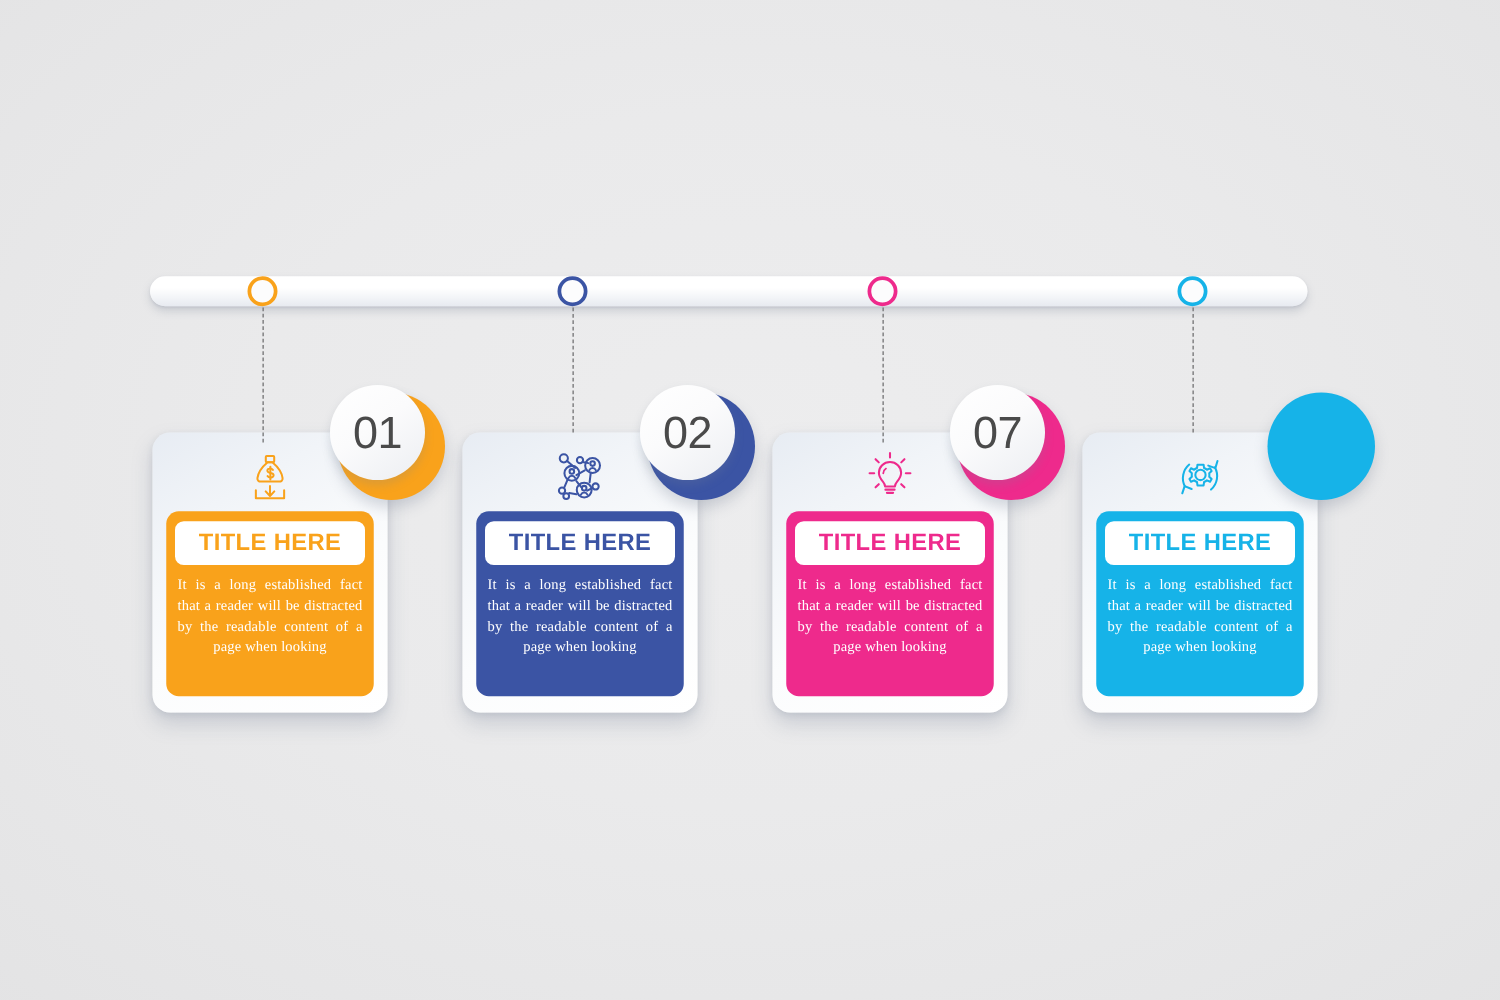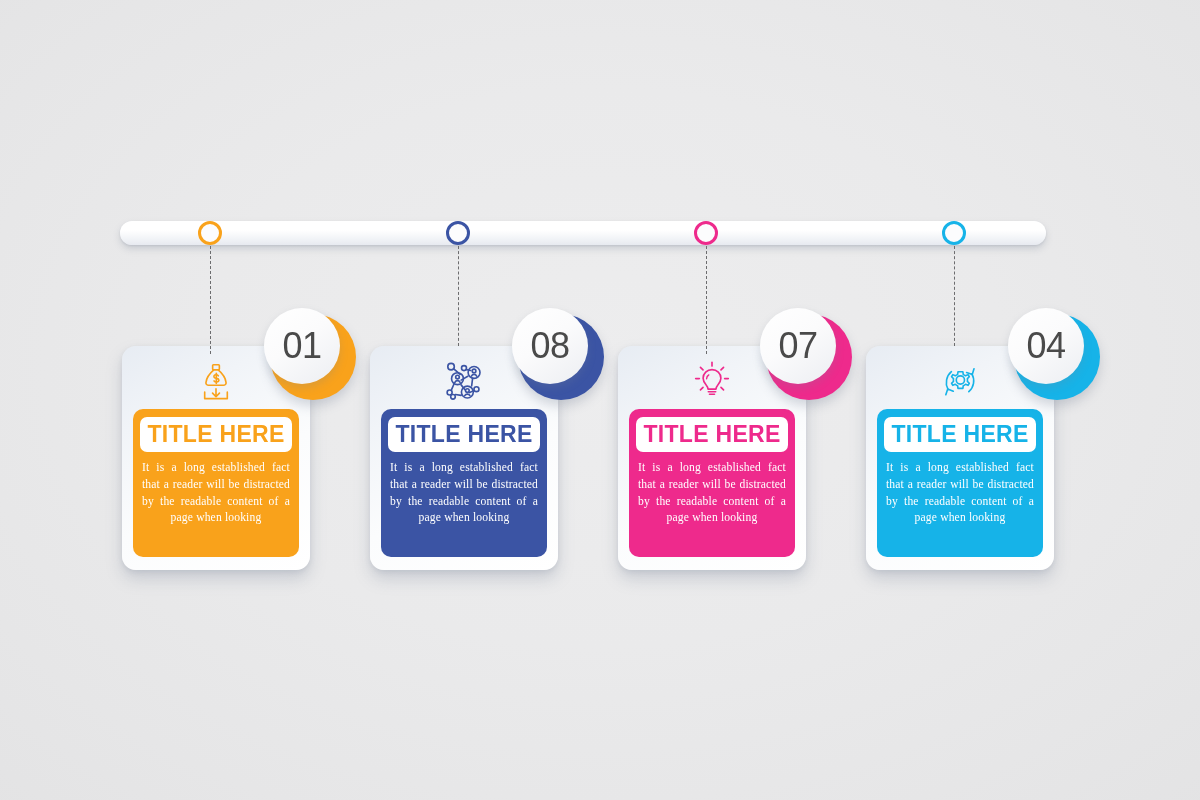"08" span { text: 08 -> 02 }
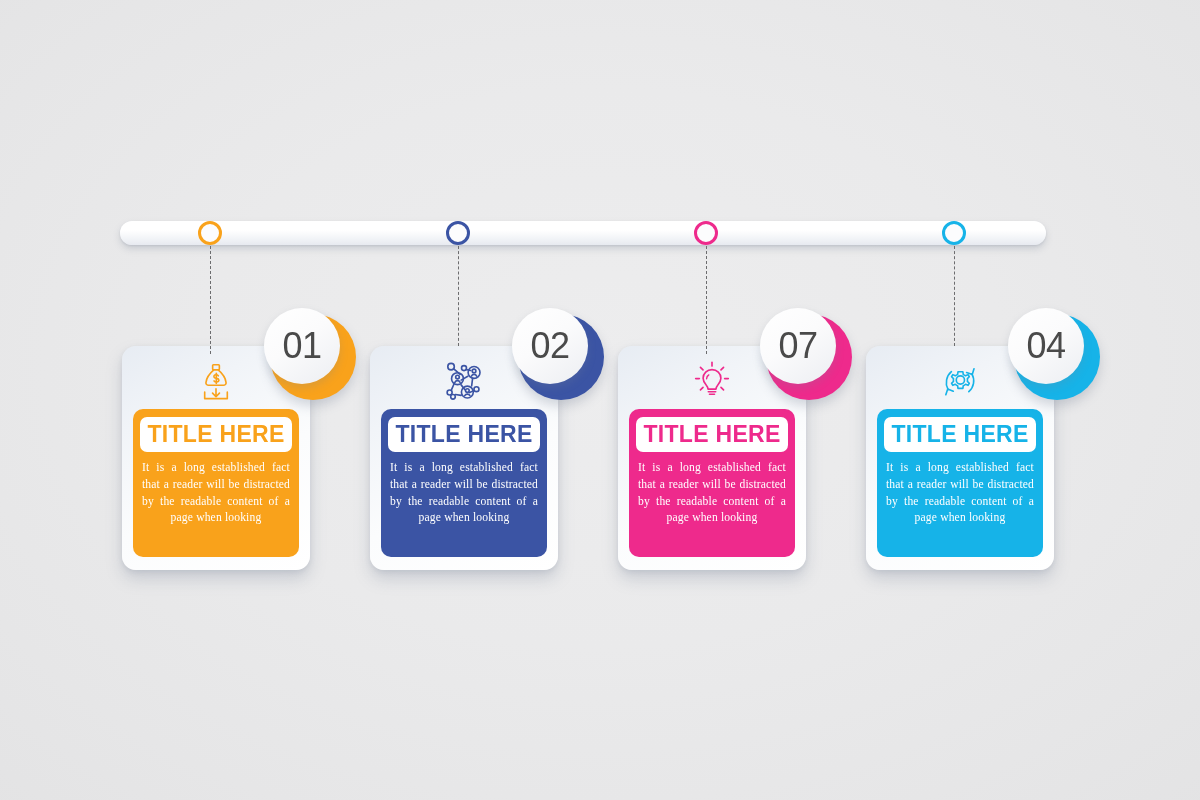"04" div.inner { html: <div> <span>04</span> </div> -> none }
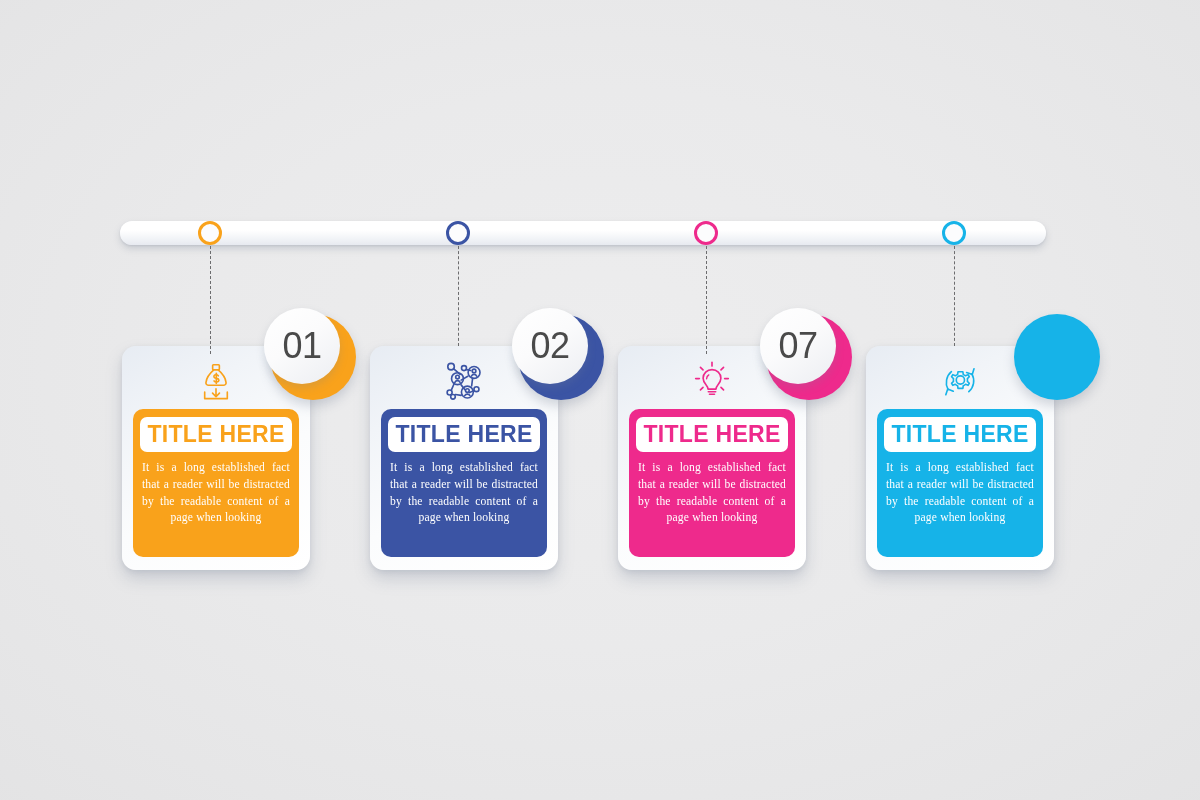"TITLE HERE" .title-chip span { font-size: 23px -> 19px }
